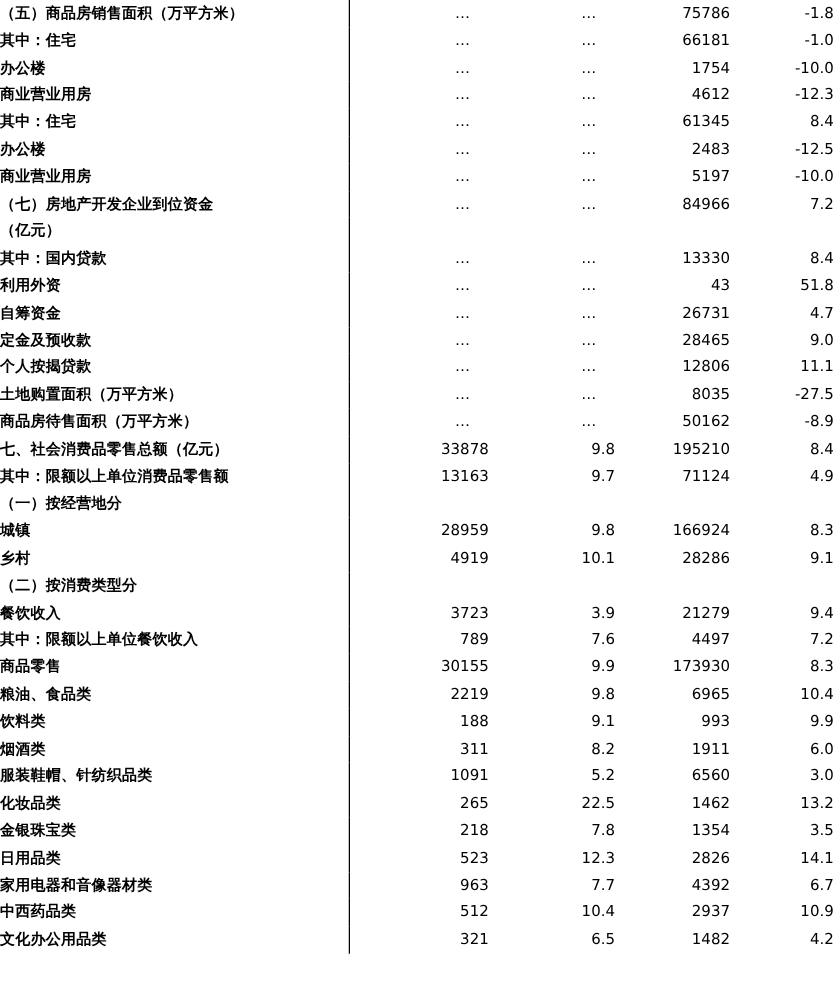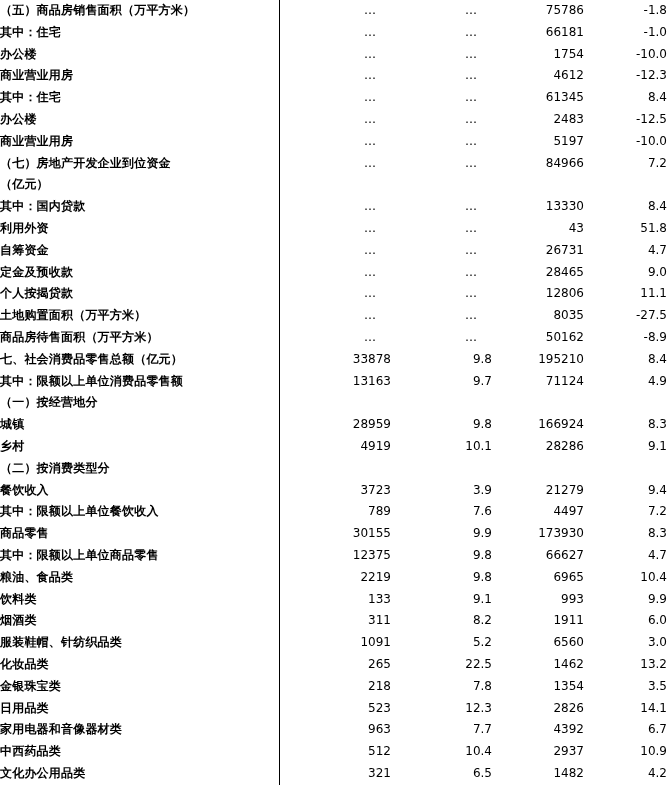"其中：限额以上单位商品零售" tr { html: <tr> <td>其中：限额以上单位商品零售</td> <td>12375</td> <td>9.8</td> <td>66627</td> <td>4.7</td> </tr> -> none }
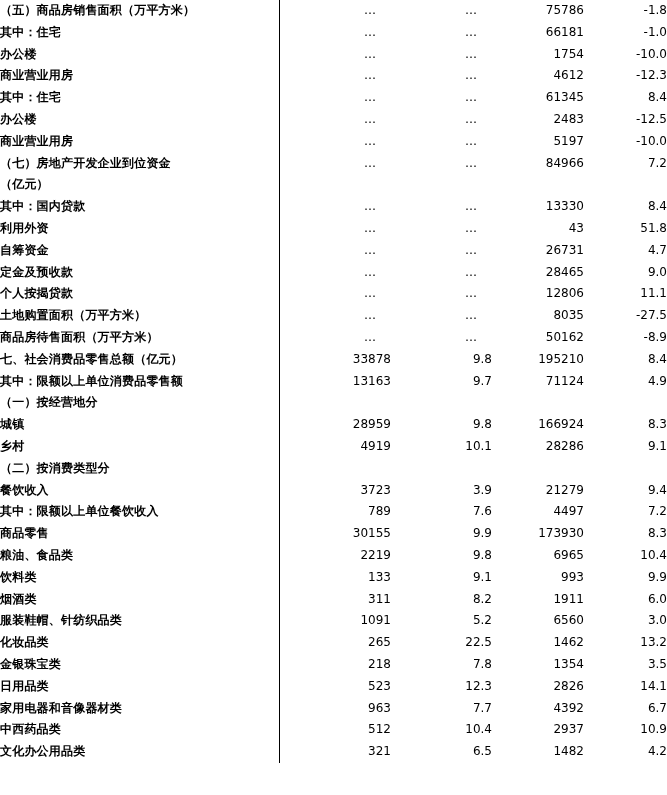"133" td.num { text: 133 -> 188 }
